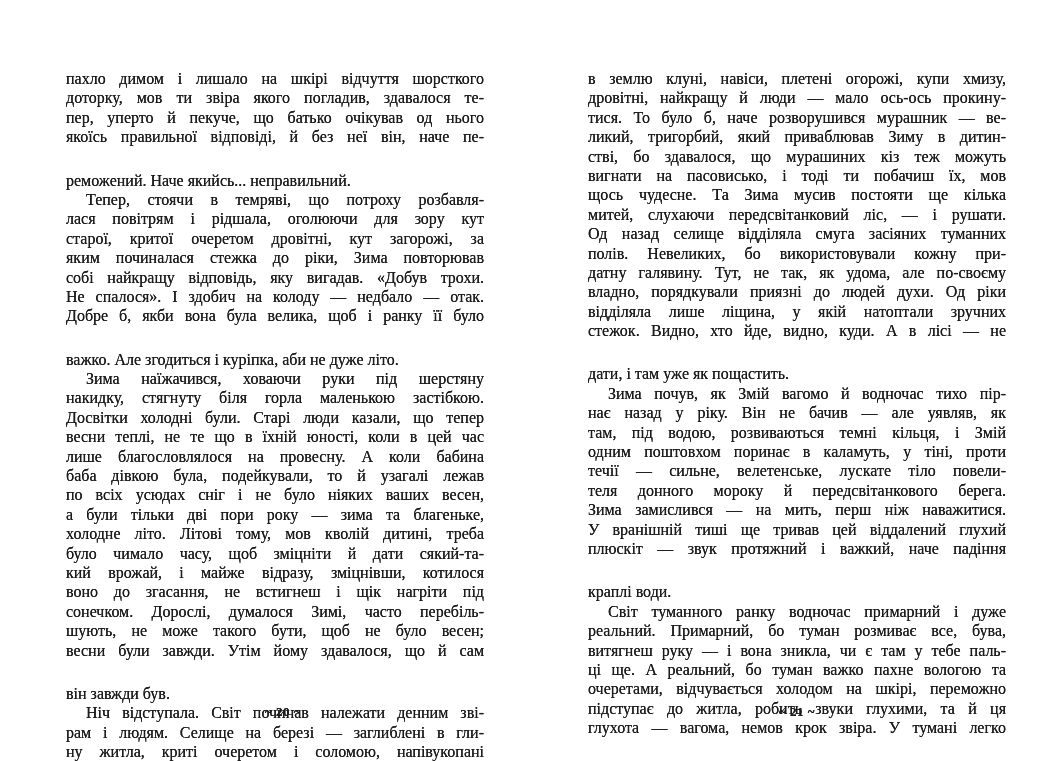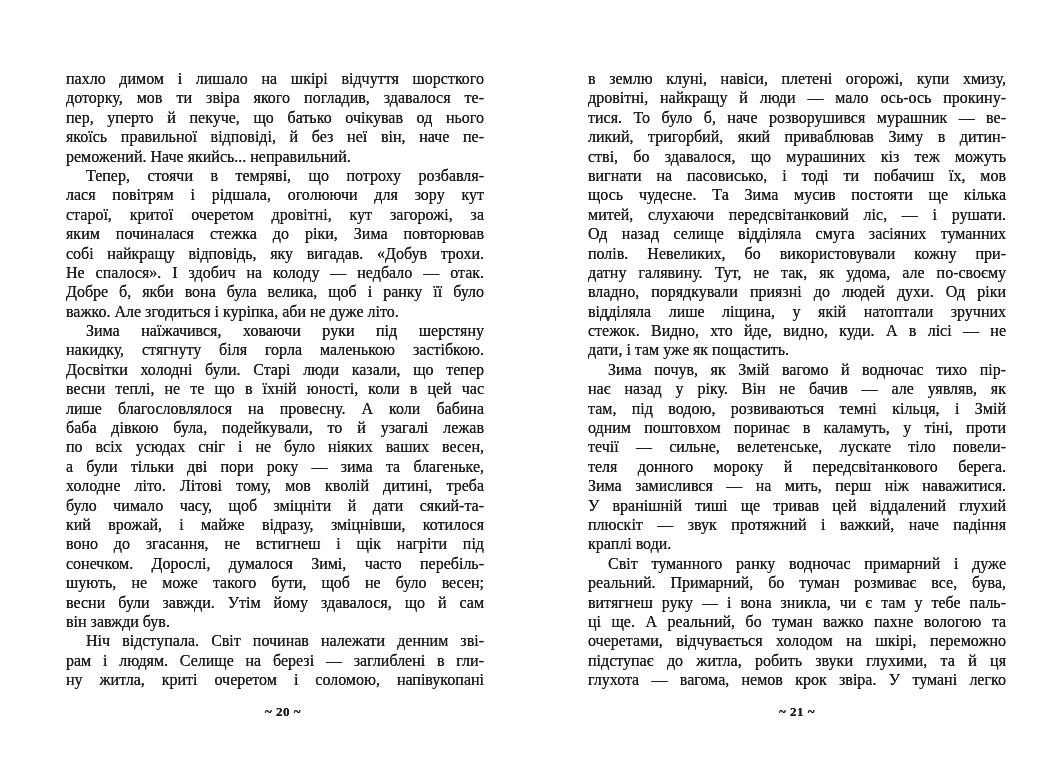"реможений. Наче якийсь... неправильний." .line.endpara { margin-top: none -> 24px }
